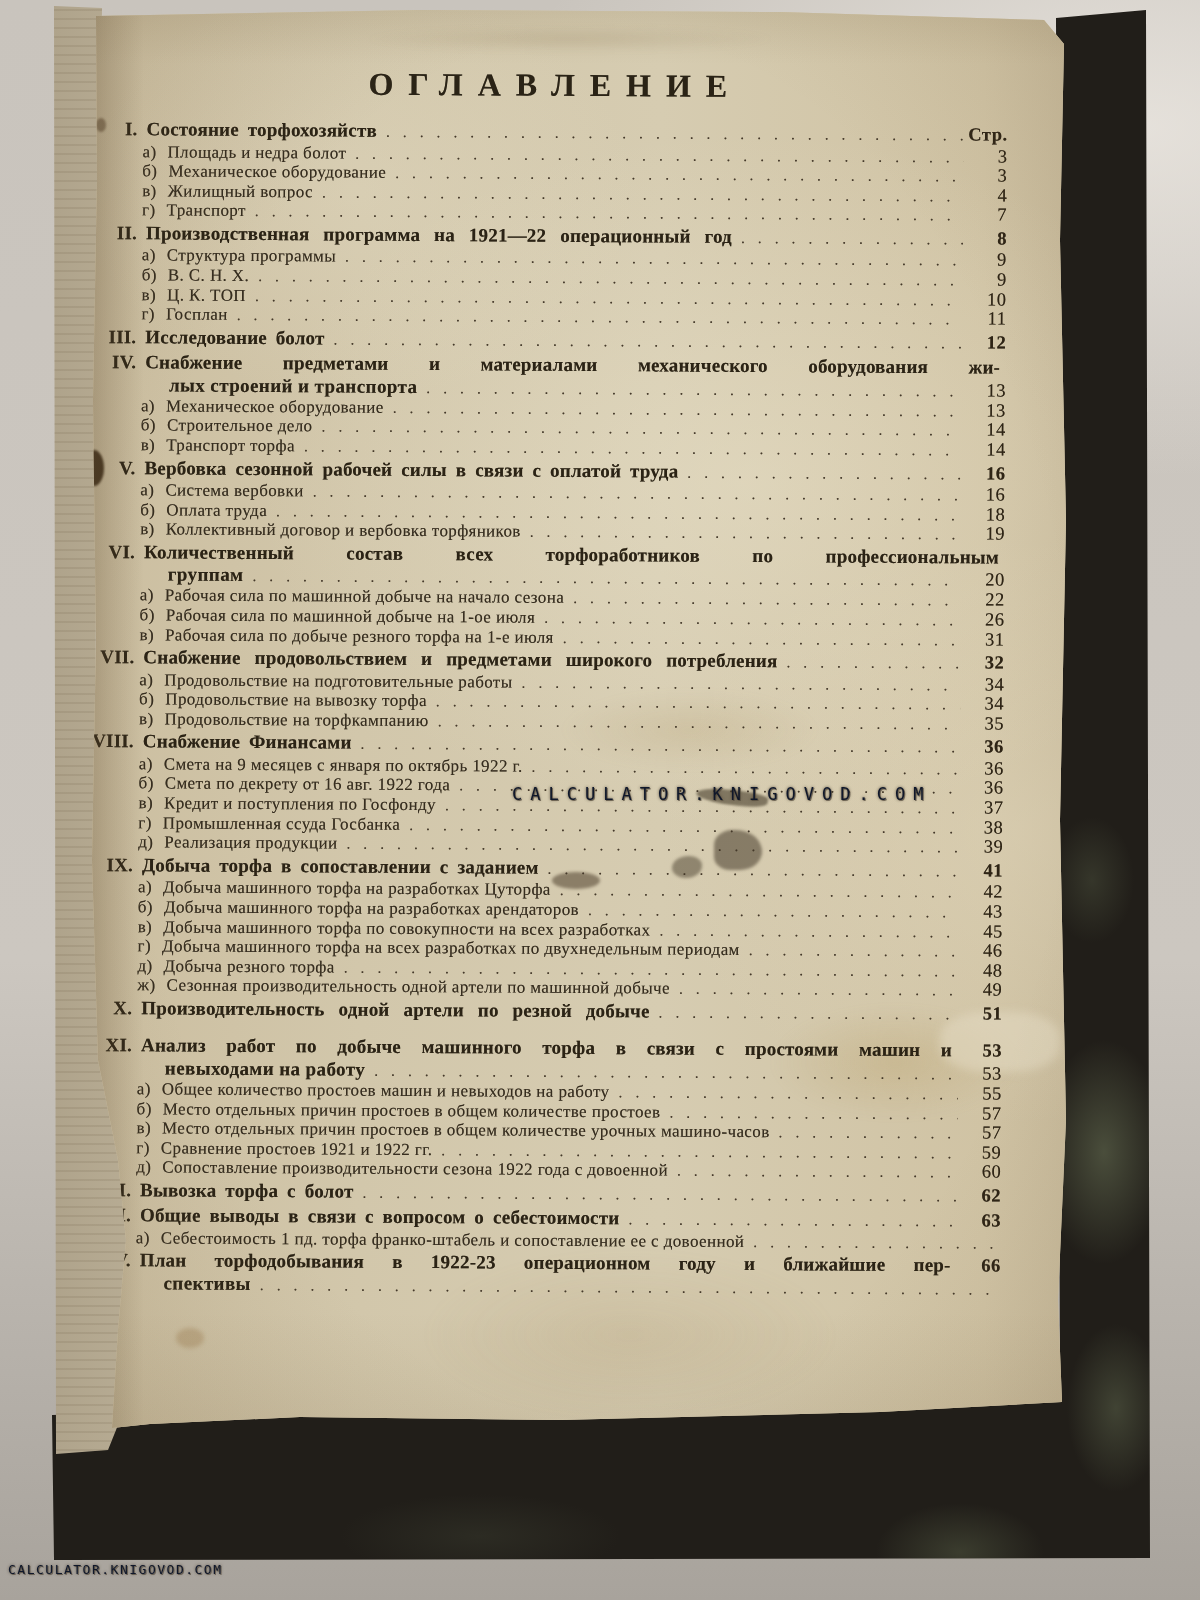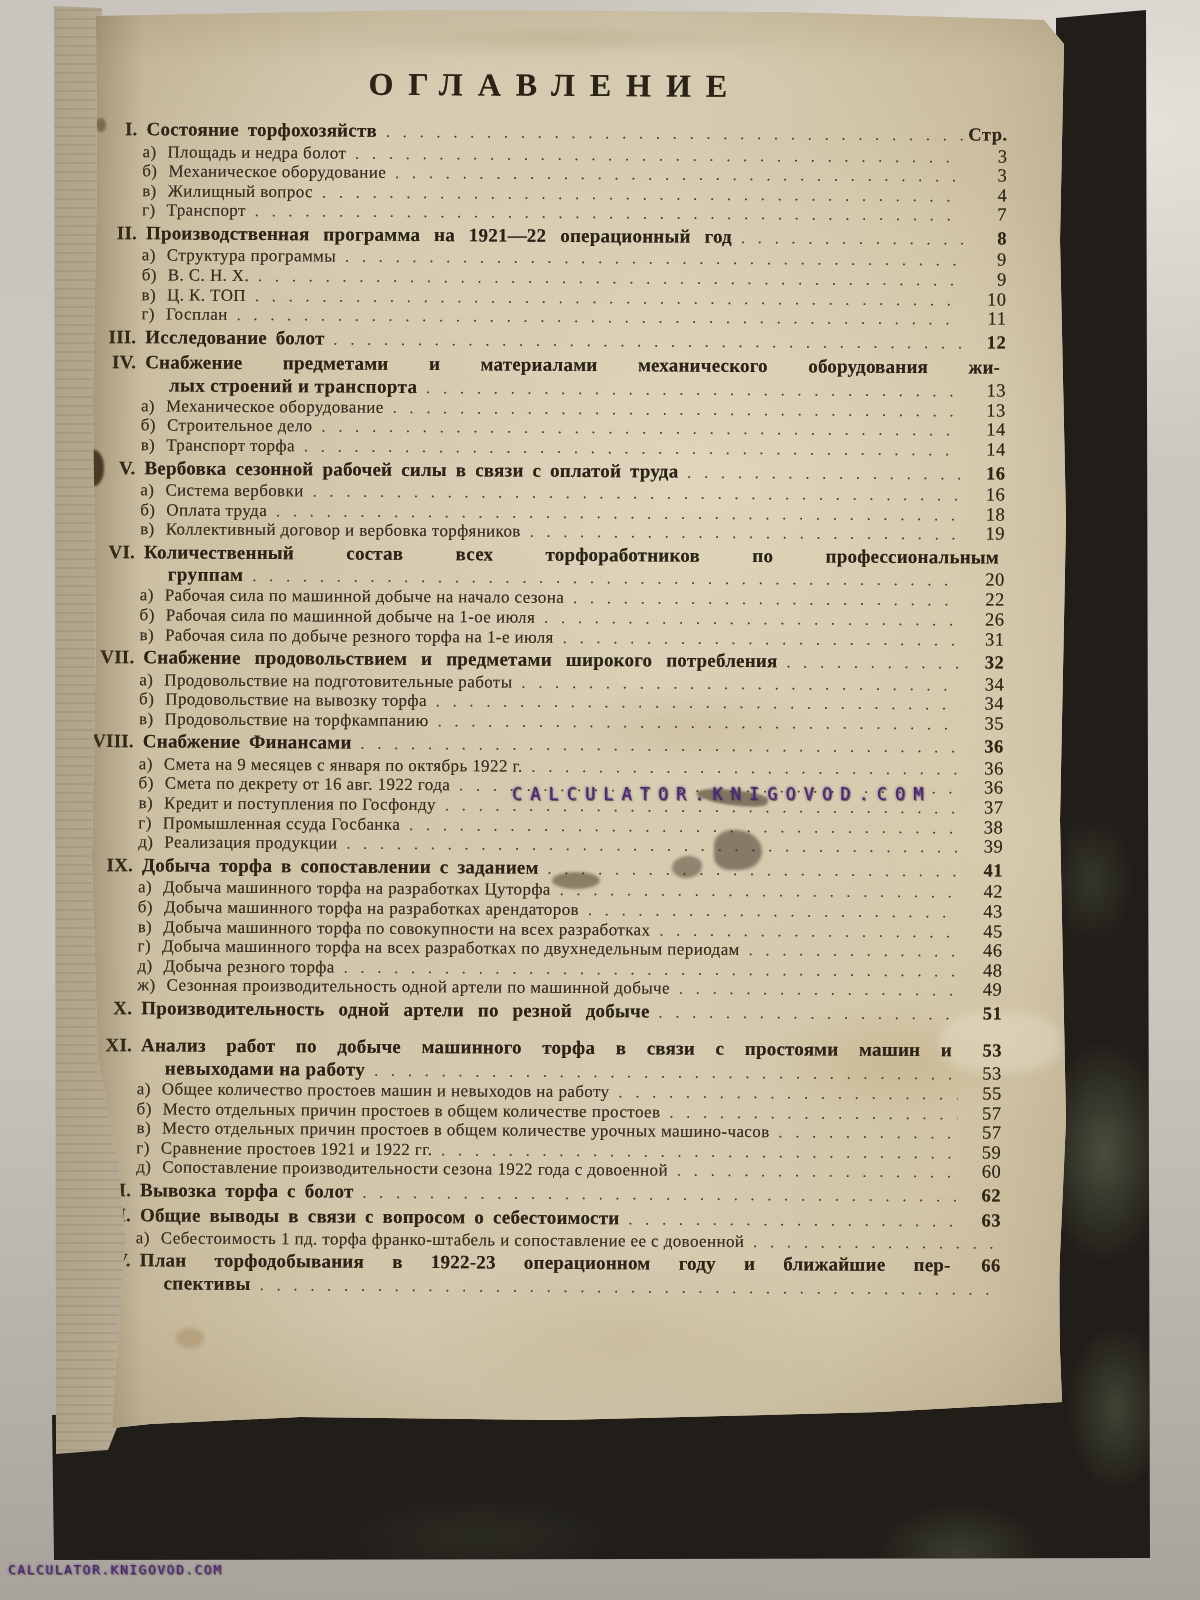"CALCULATOR.KNIGOVOD.COM" .wm { color: #4c1d95 -> #0f172a }
